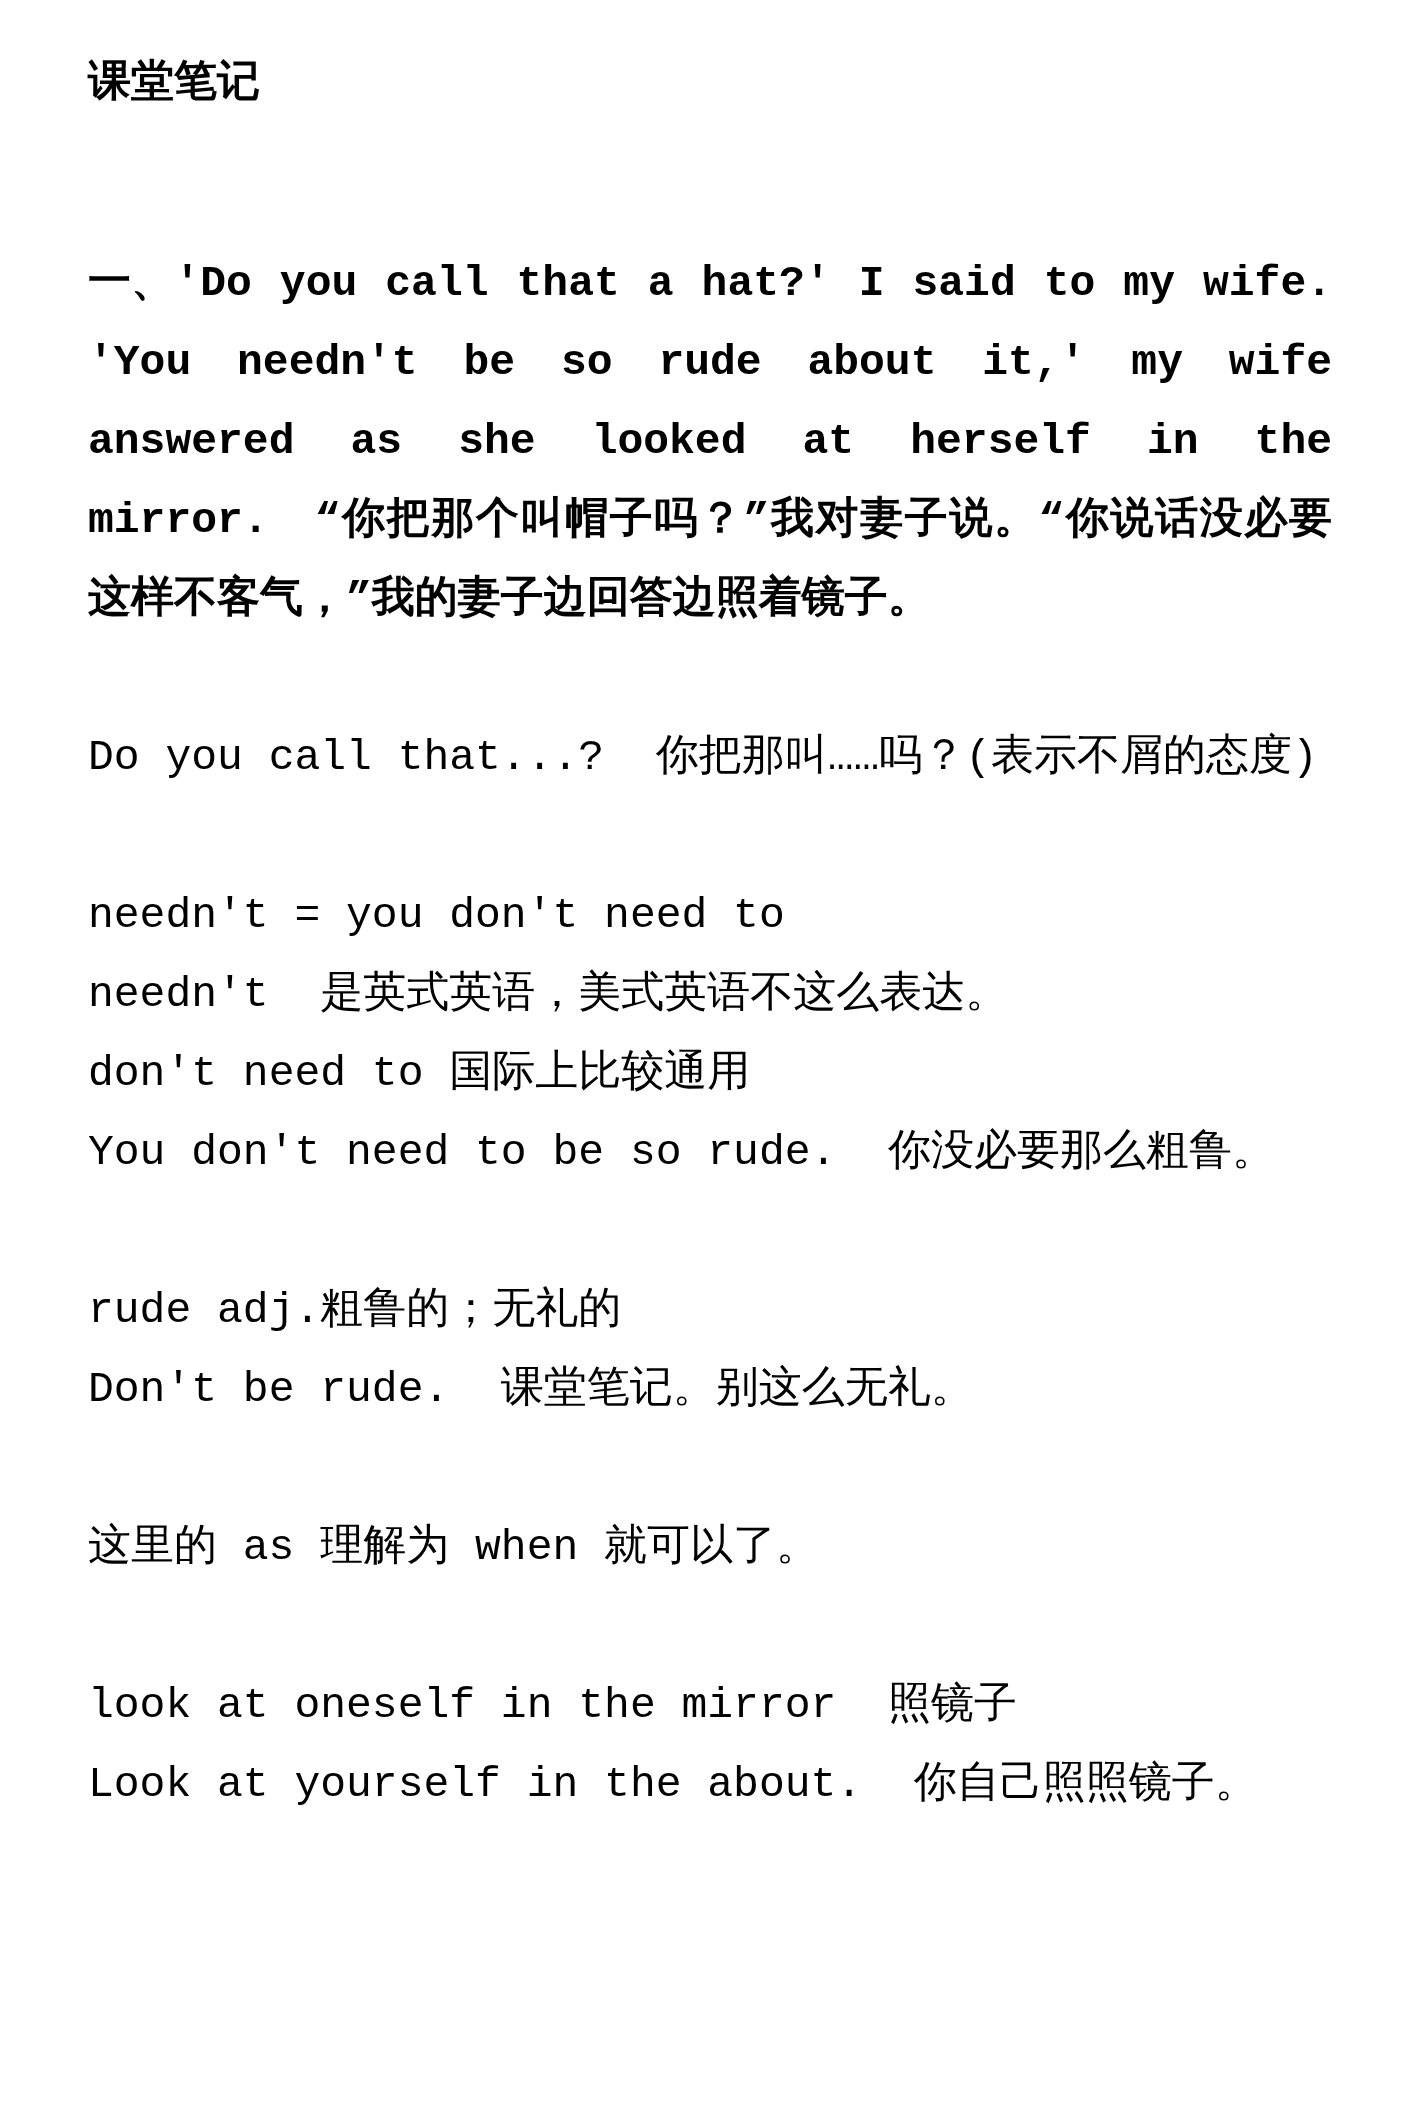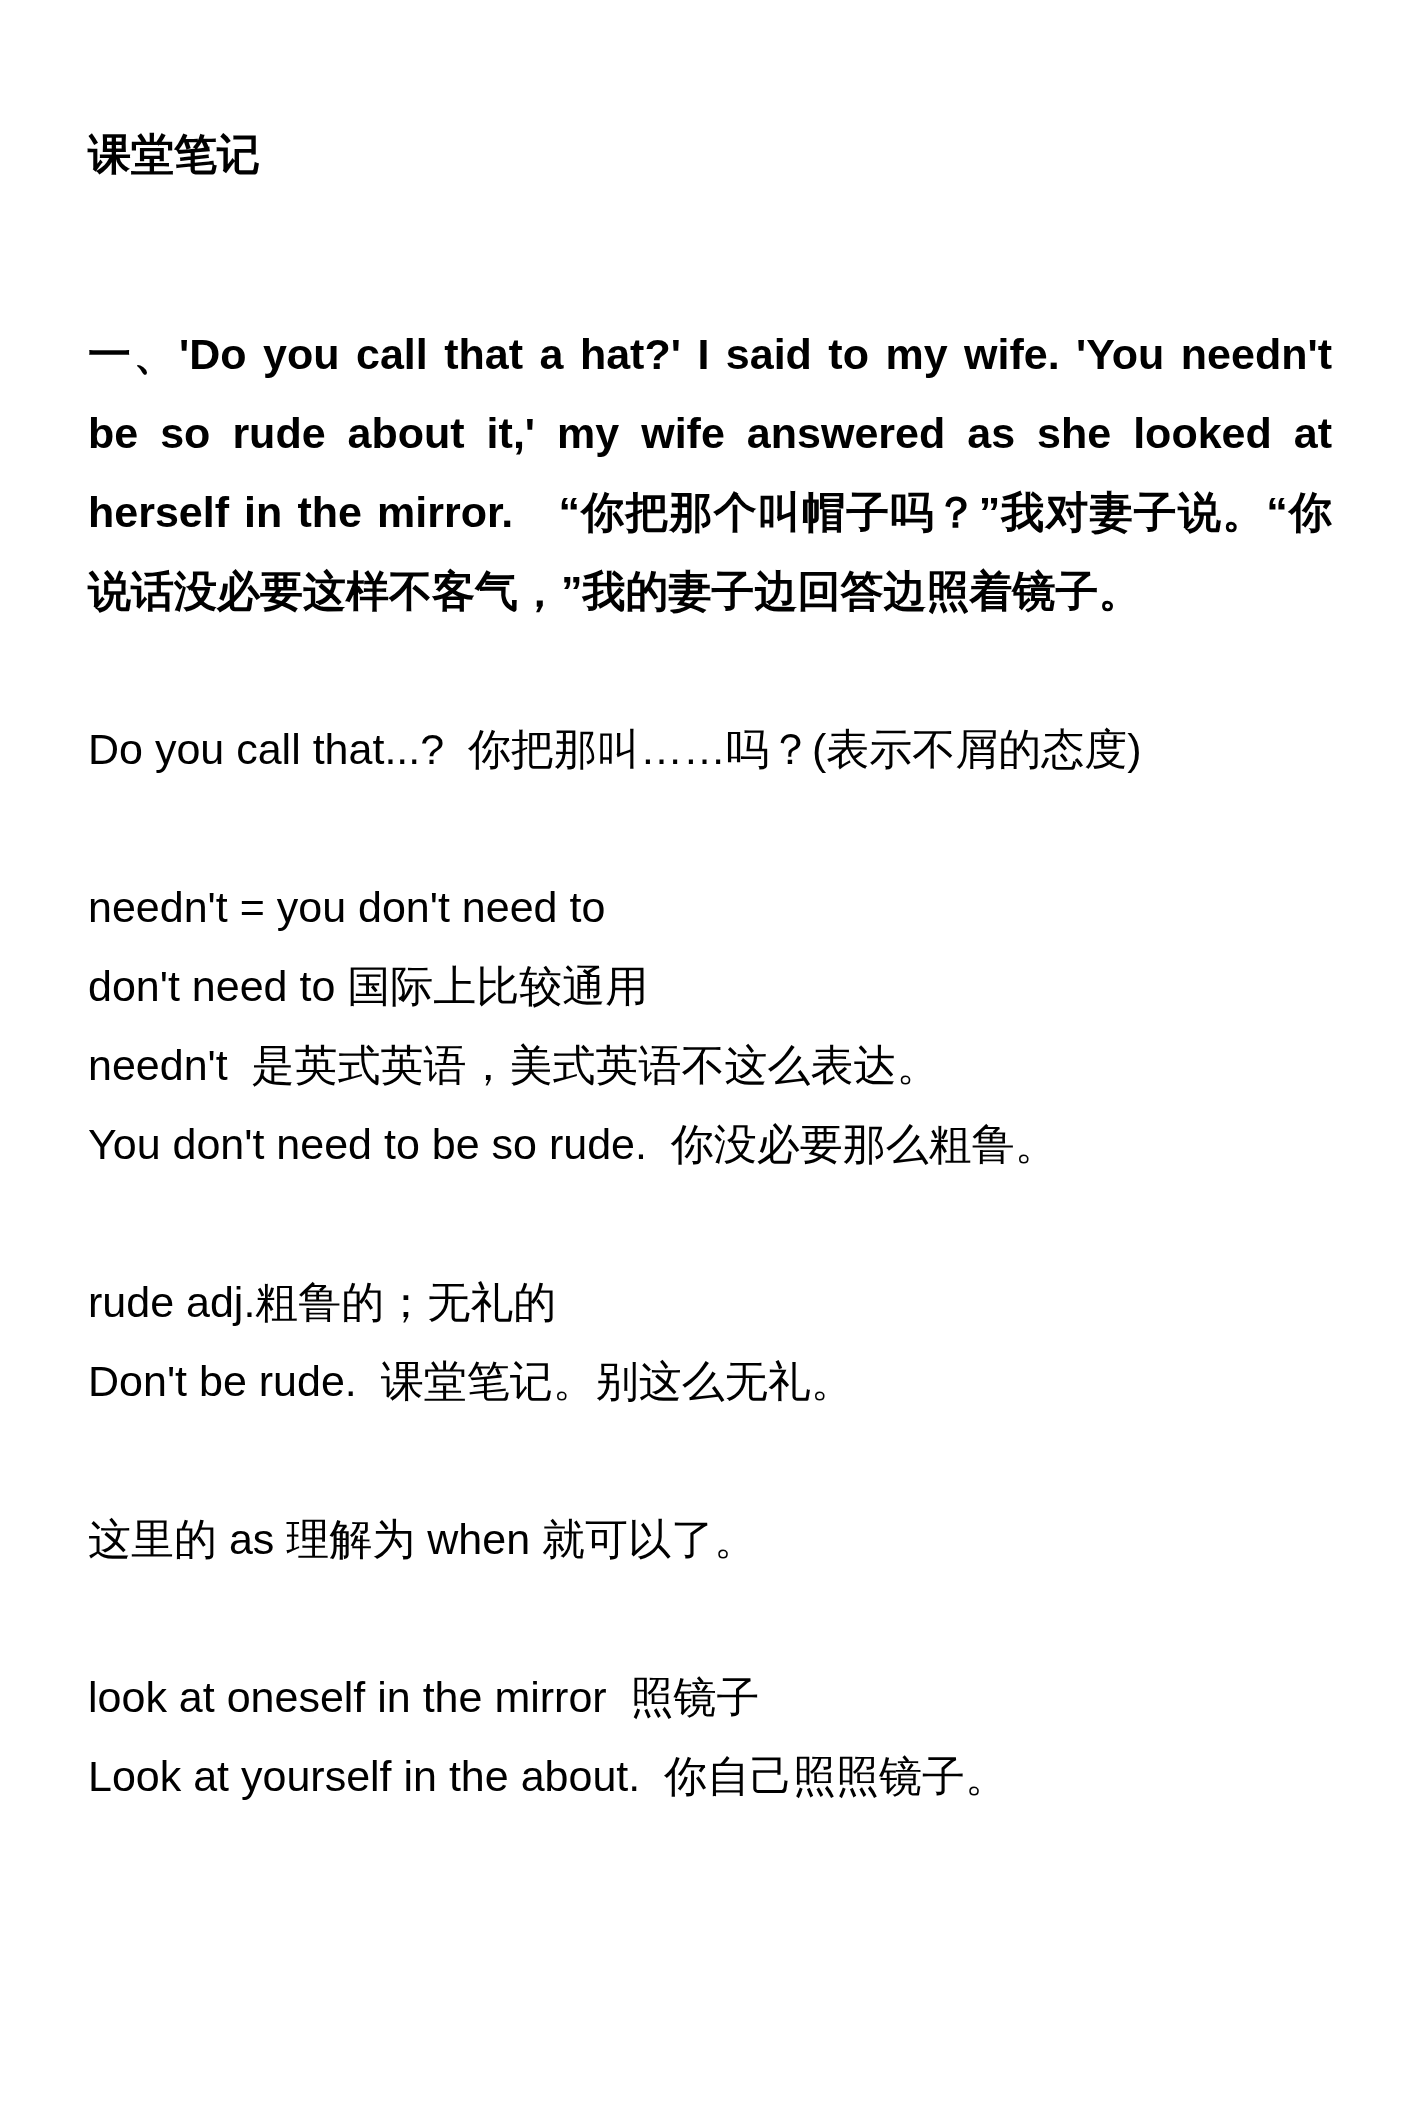"课堂笔记" .page { font-family: none -> Liberation Mono, monospace; padding: 115px 85px 60px 88px -> 44px 85px 60px 88px }
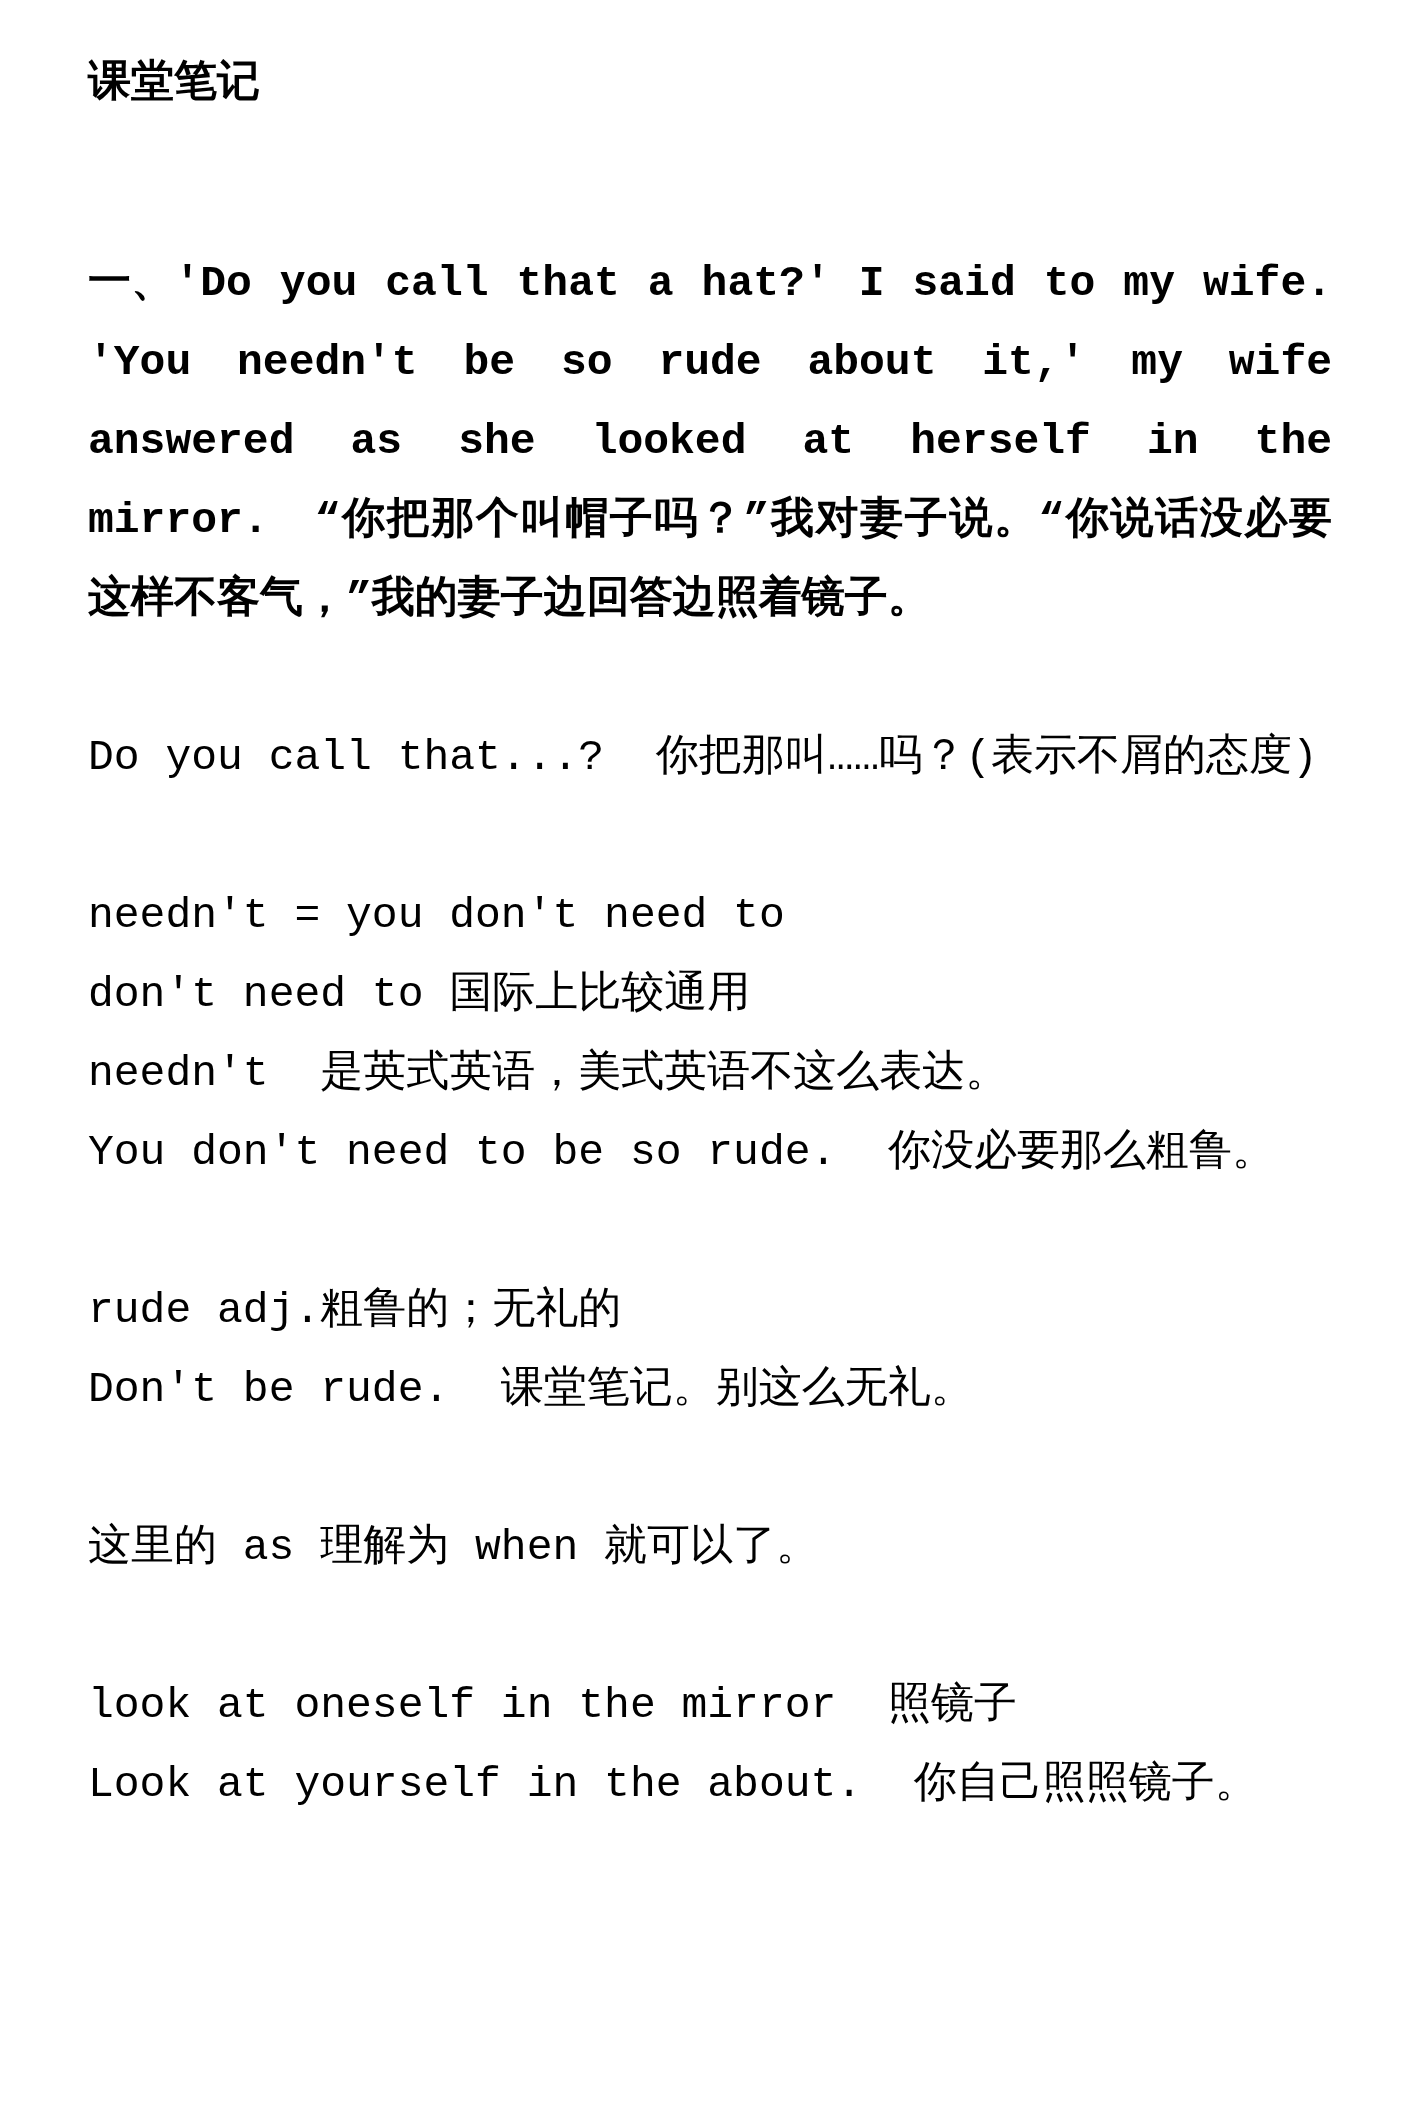"don't need to 国际上比较通用" div.line { order: before "needn't 是英式英语，美式英语不这么表达。" -> after "needn't 是英式英语，美式英语不这么表达。" }
